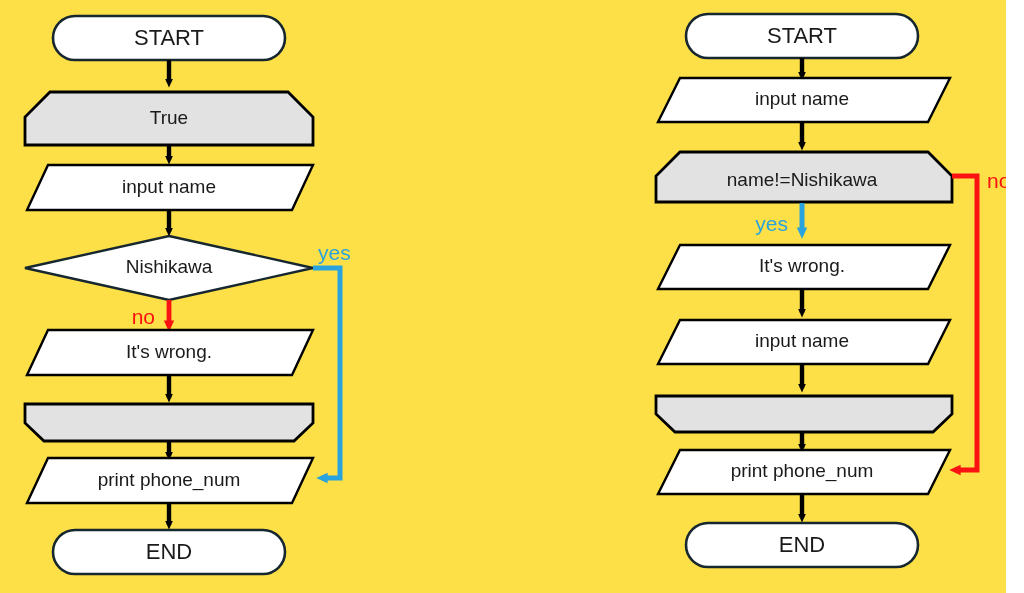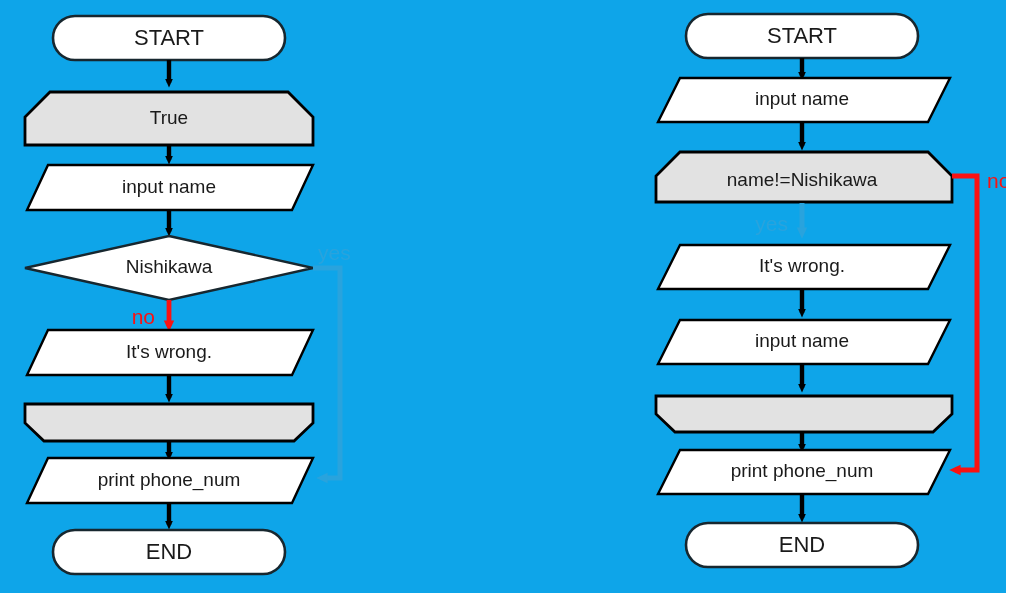"START" #canvas { background: #0ea5e9 -> #fde047 }
